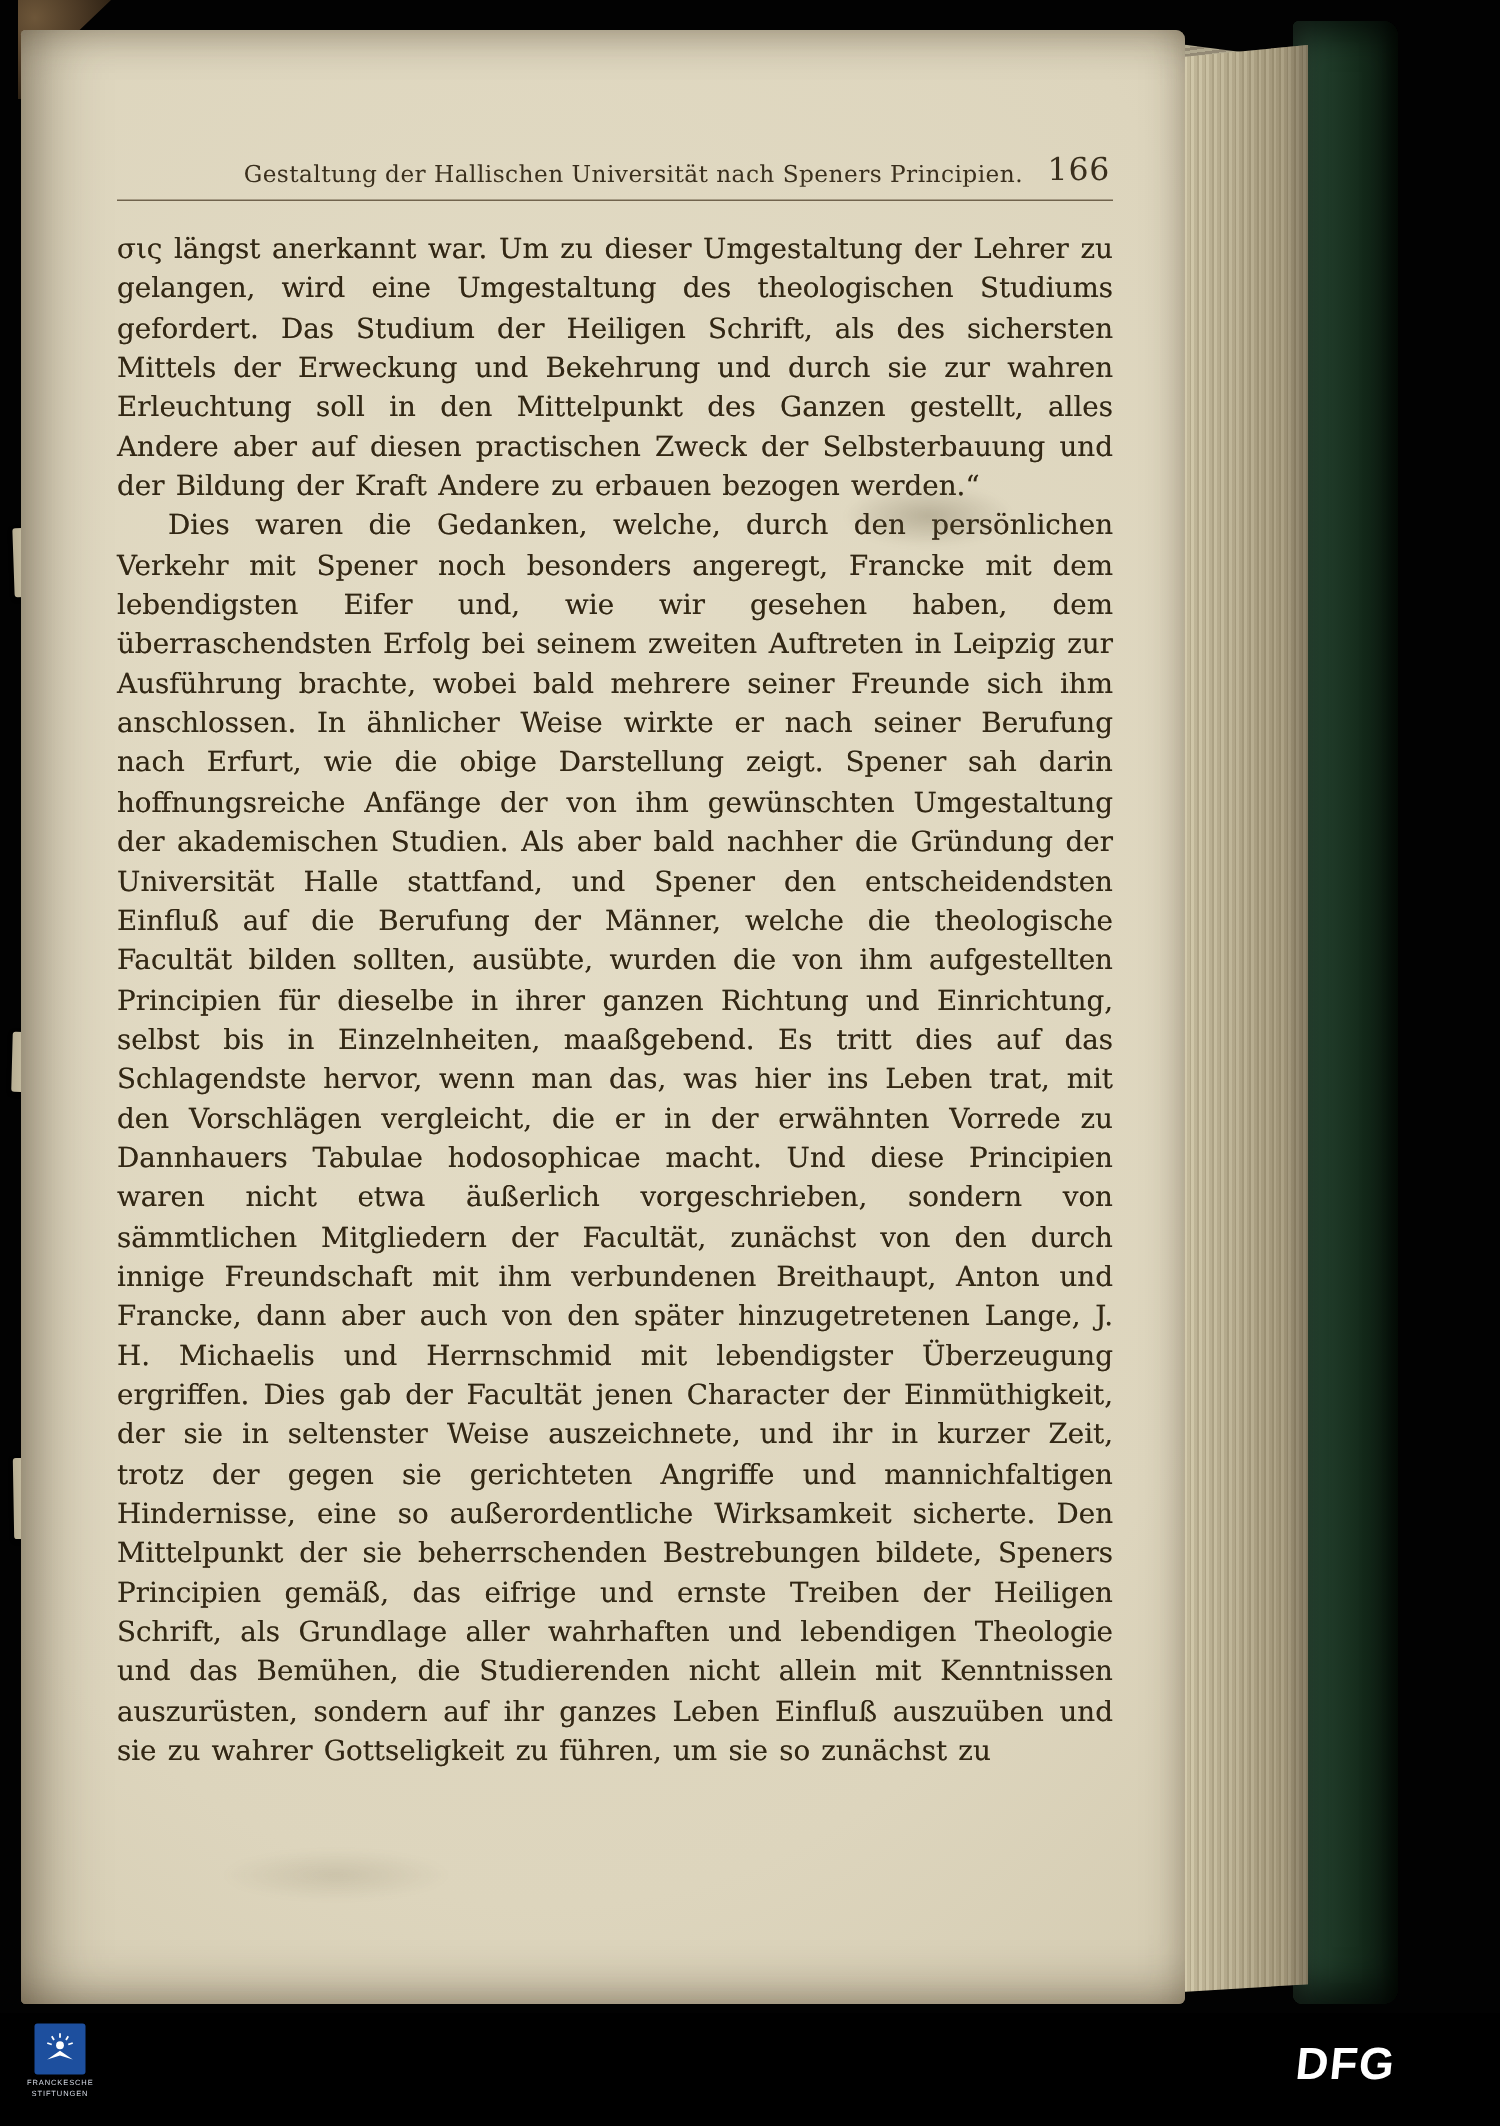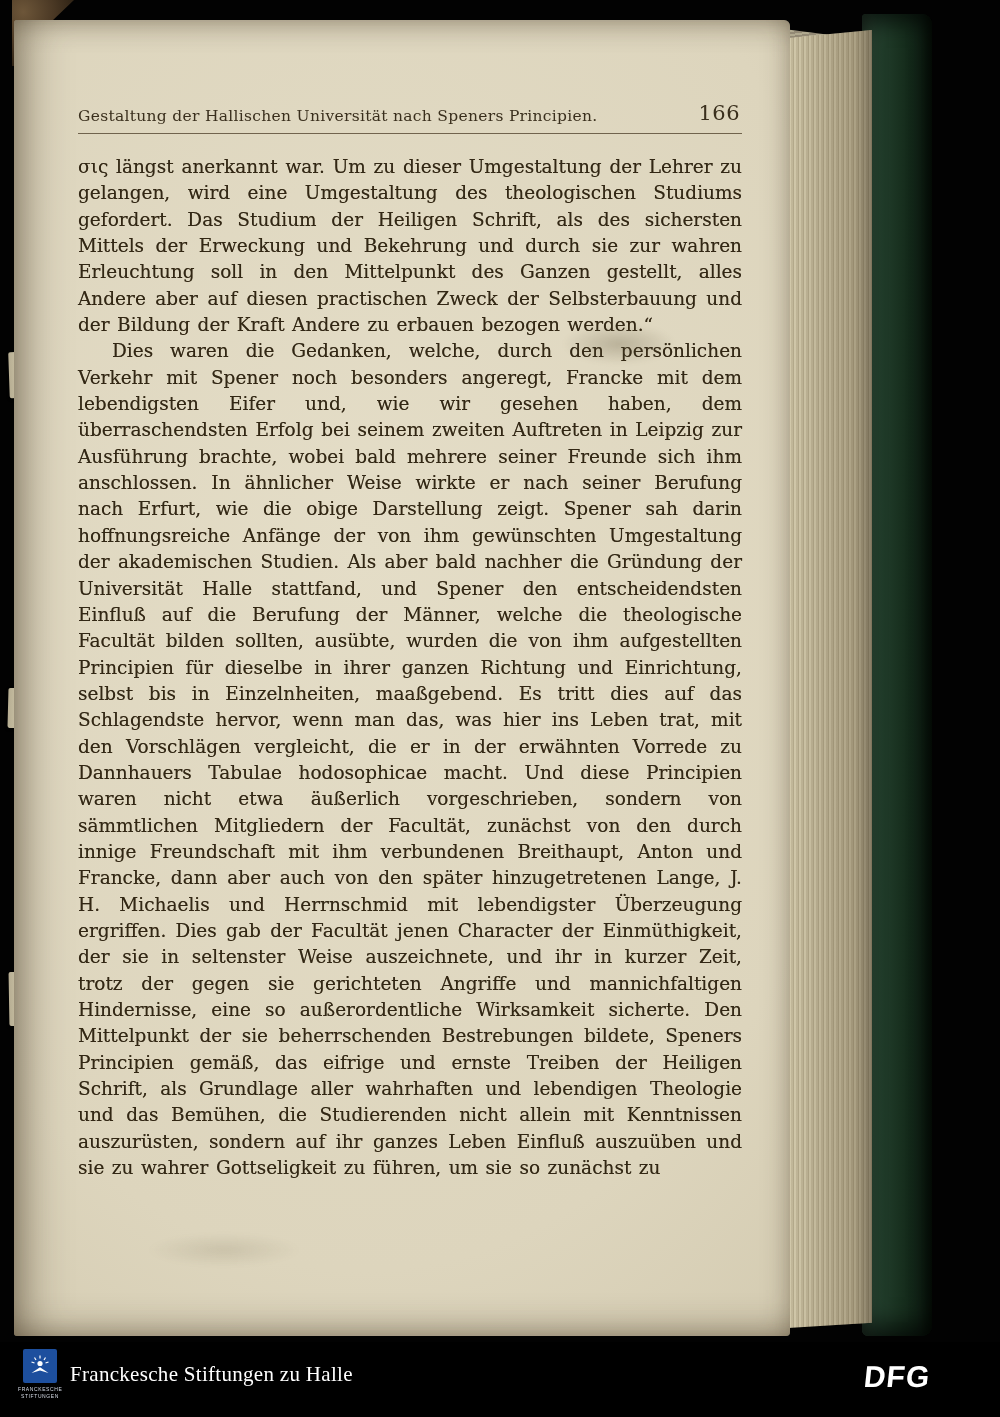"Gestaltung der Hallischen Universität" .header-title { text-align: left -> right }
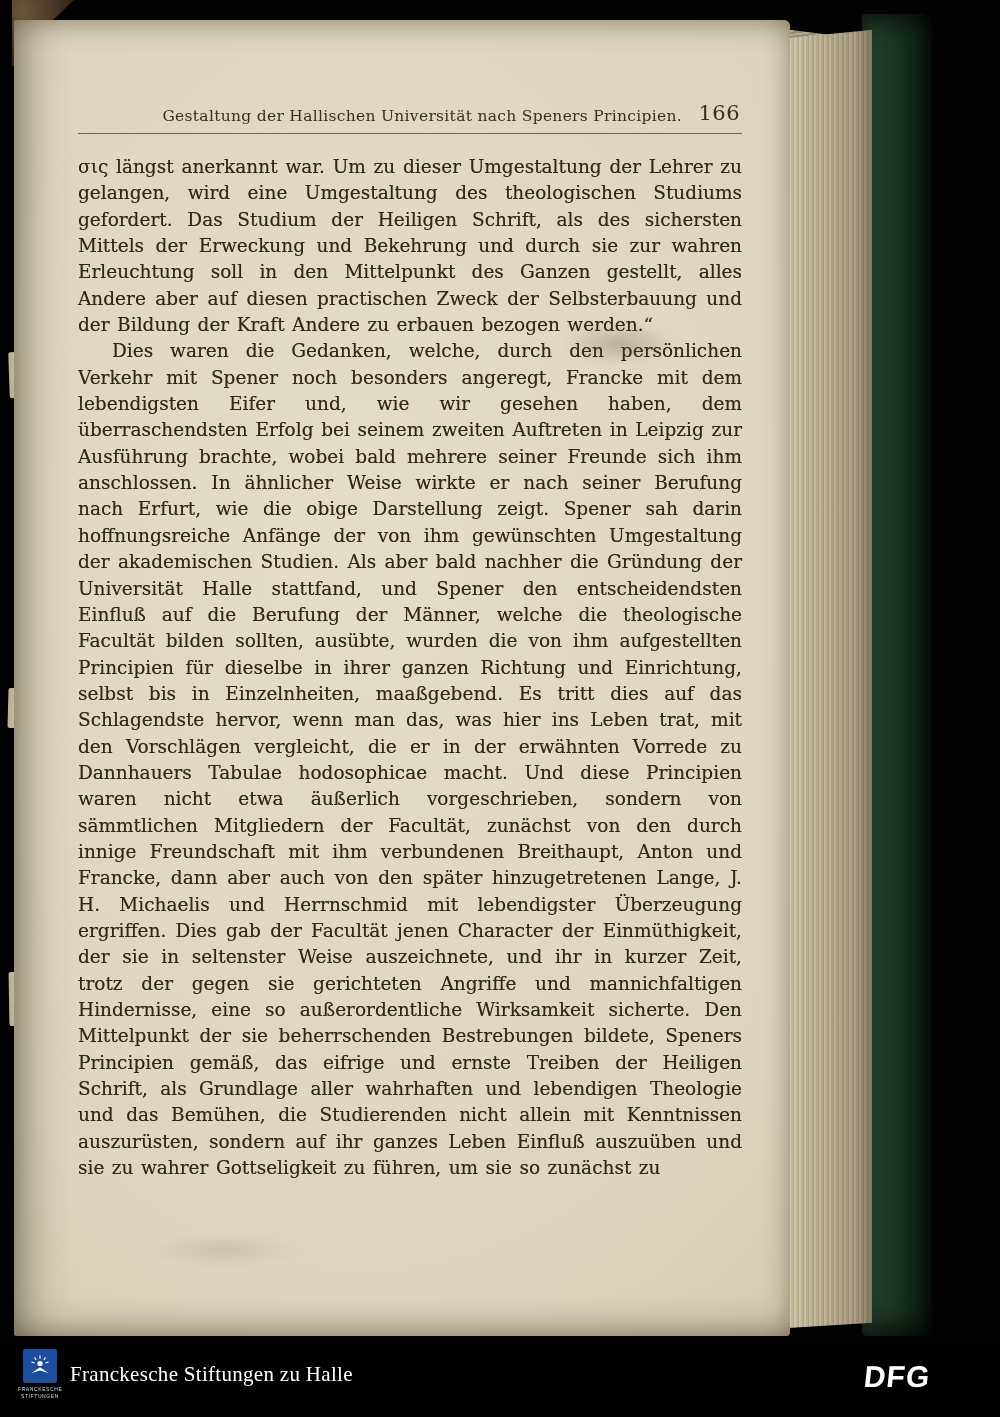"Franckesche Stiftungen zu Halle" div.institution { html: <div>Franckesche Stiftungen zu Halle</div> -> none }
